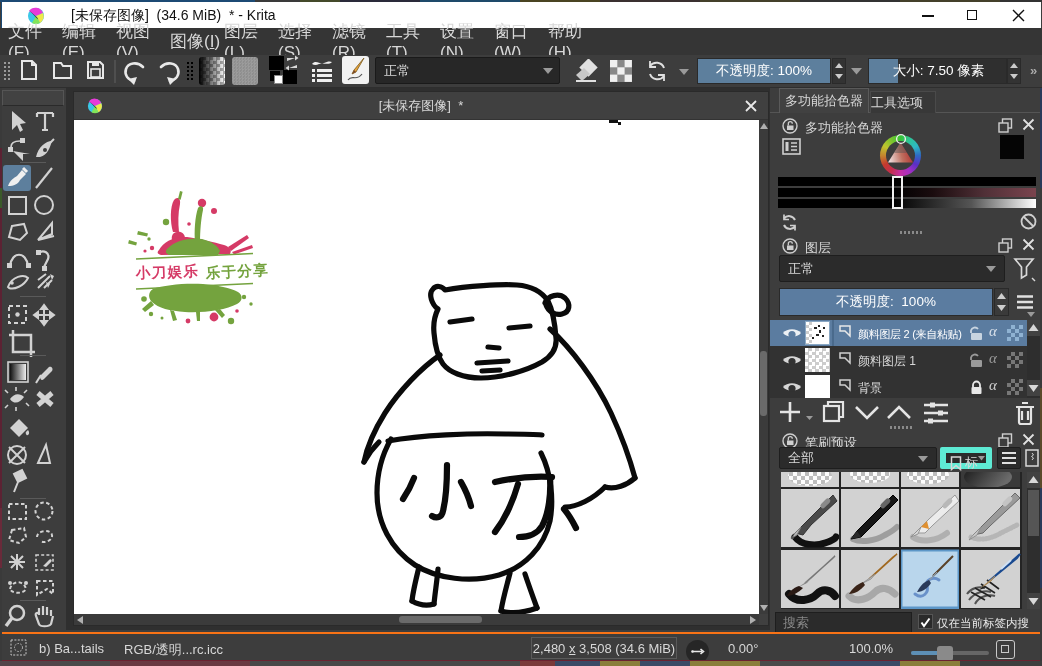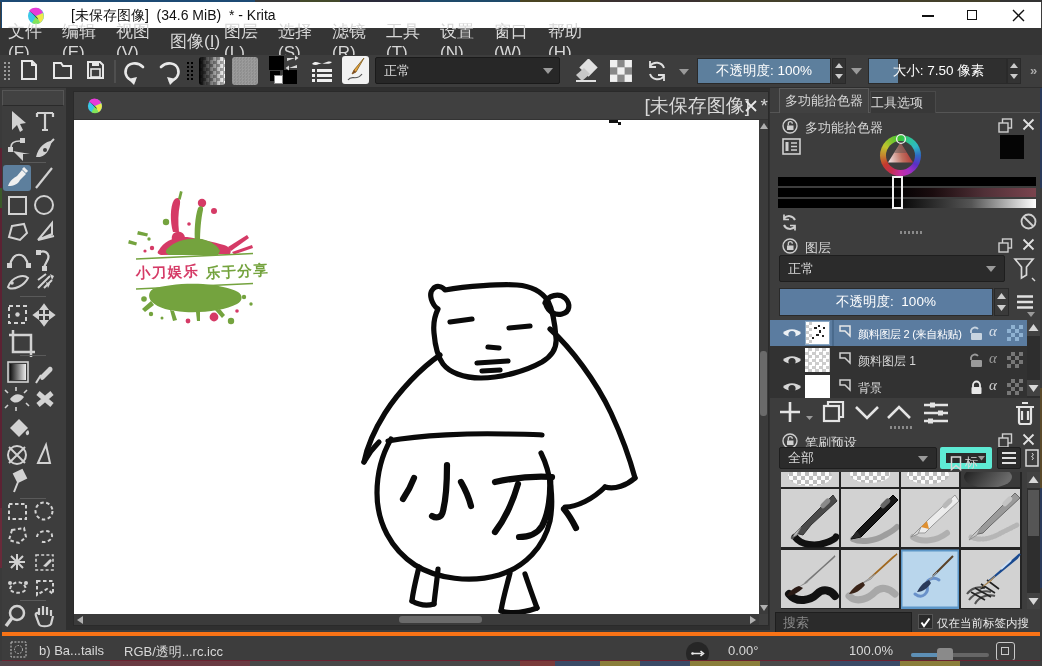"[未保存图像] *" div.abs { font-size: 19px -> 13px; text-align: right -> center }
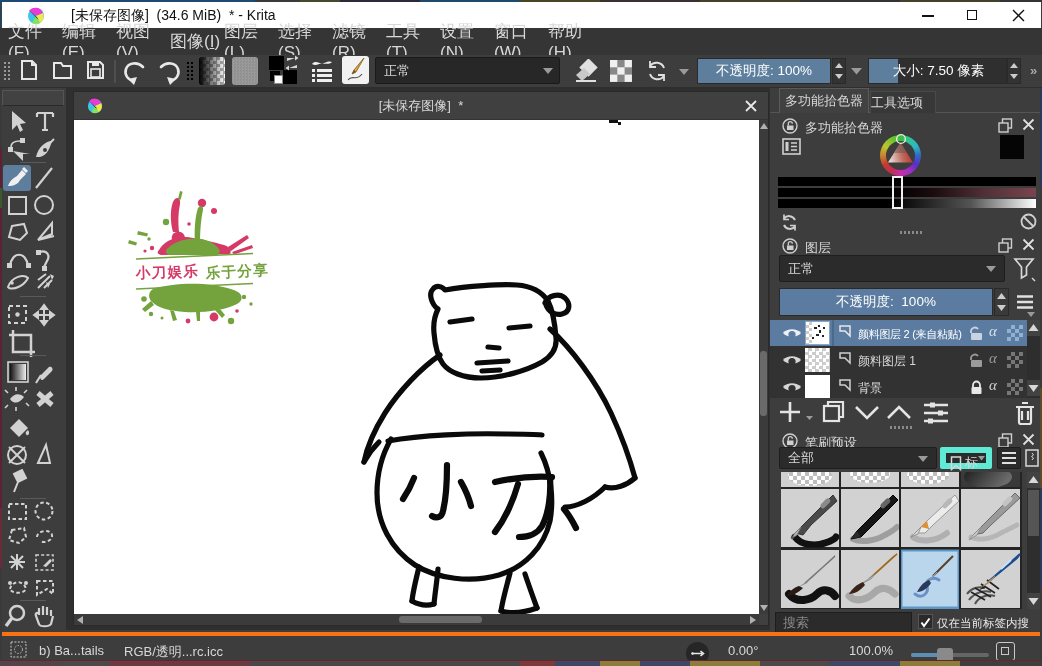"b) Ba...tails" div.abs { border-top: 4px solid #f97316 -> 2px solid #f97316 }
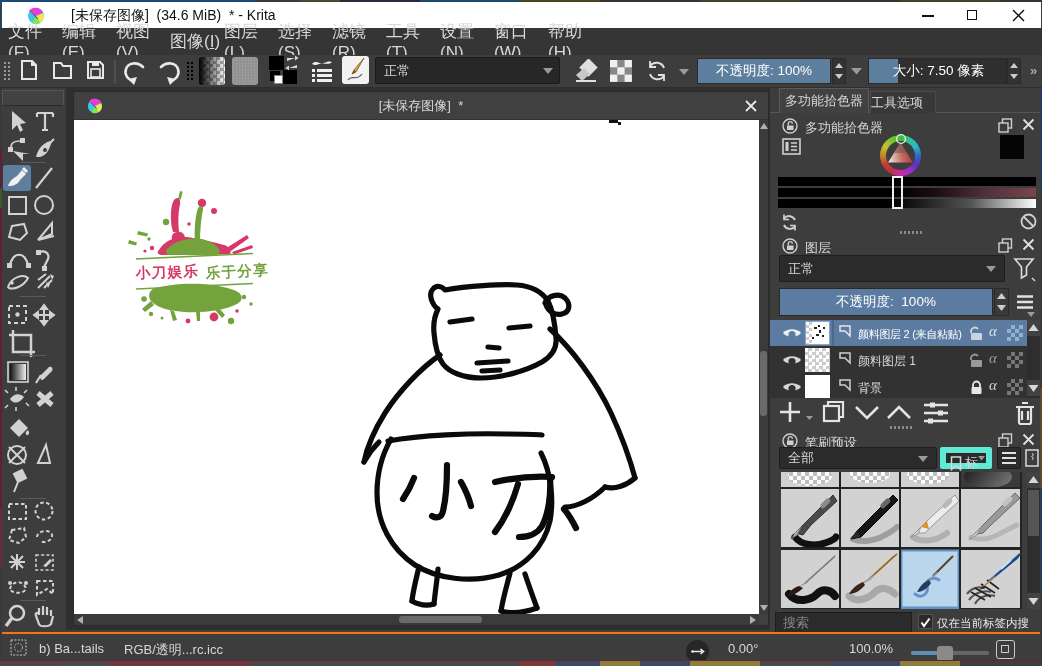"2,480 x 3,508 (34.6 MiB)" div.abs { html: none -> <div>2,480 <u>x</u> 3,508 (34.6 MiB)</div> }
